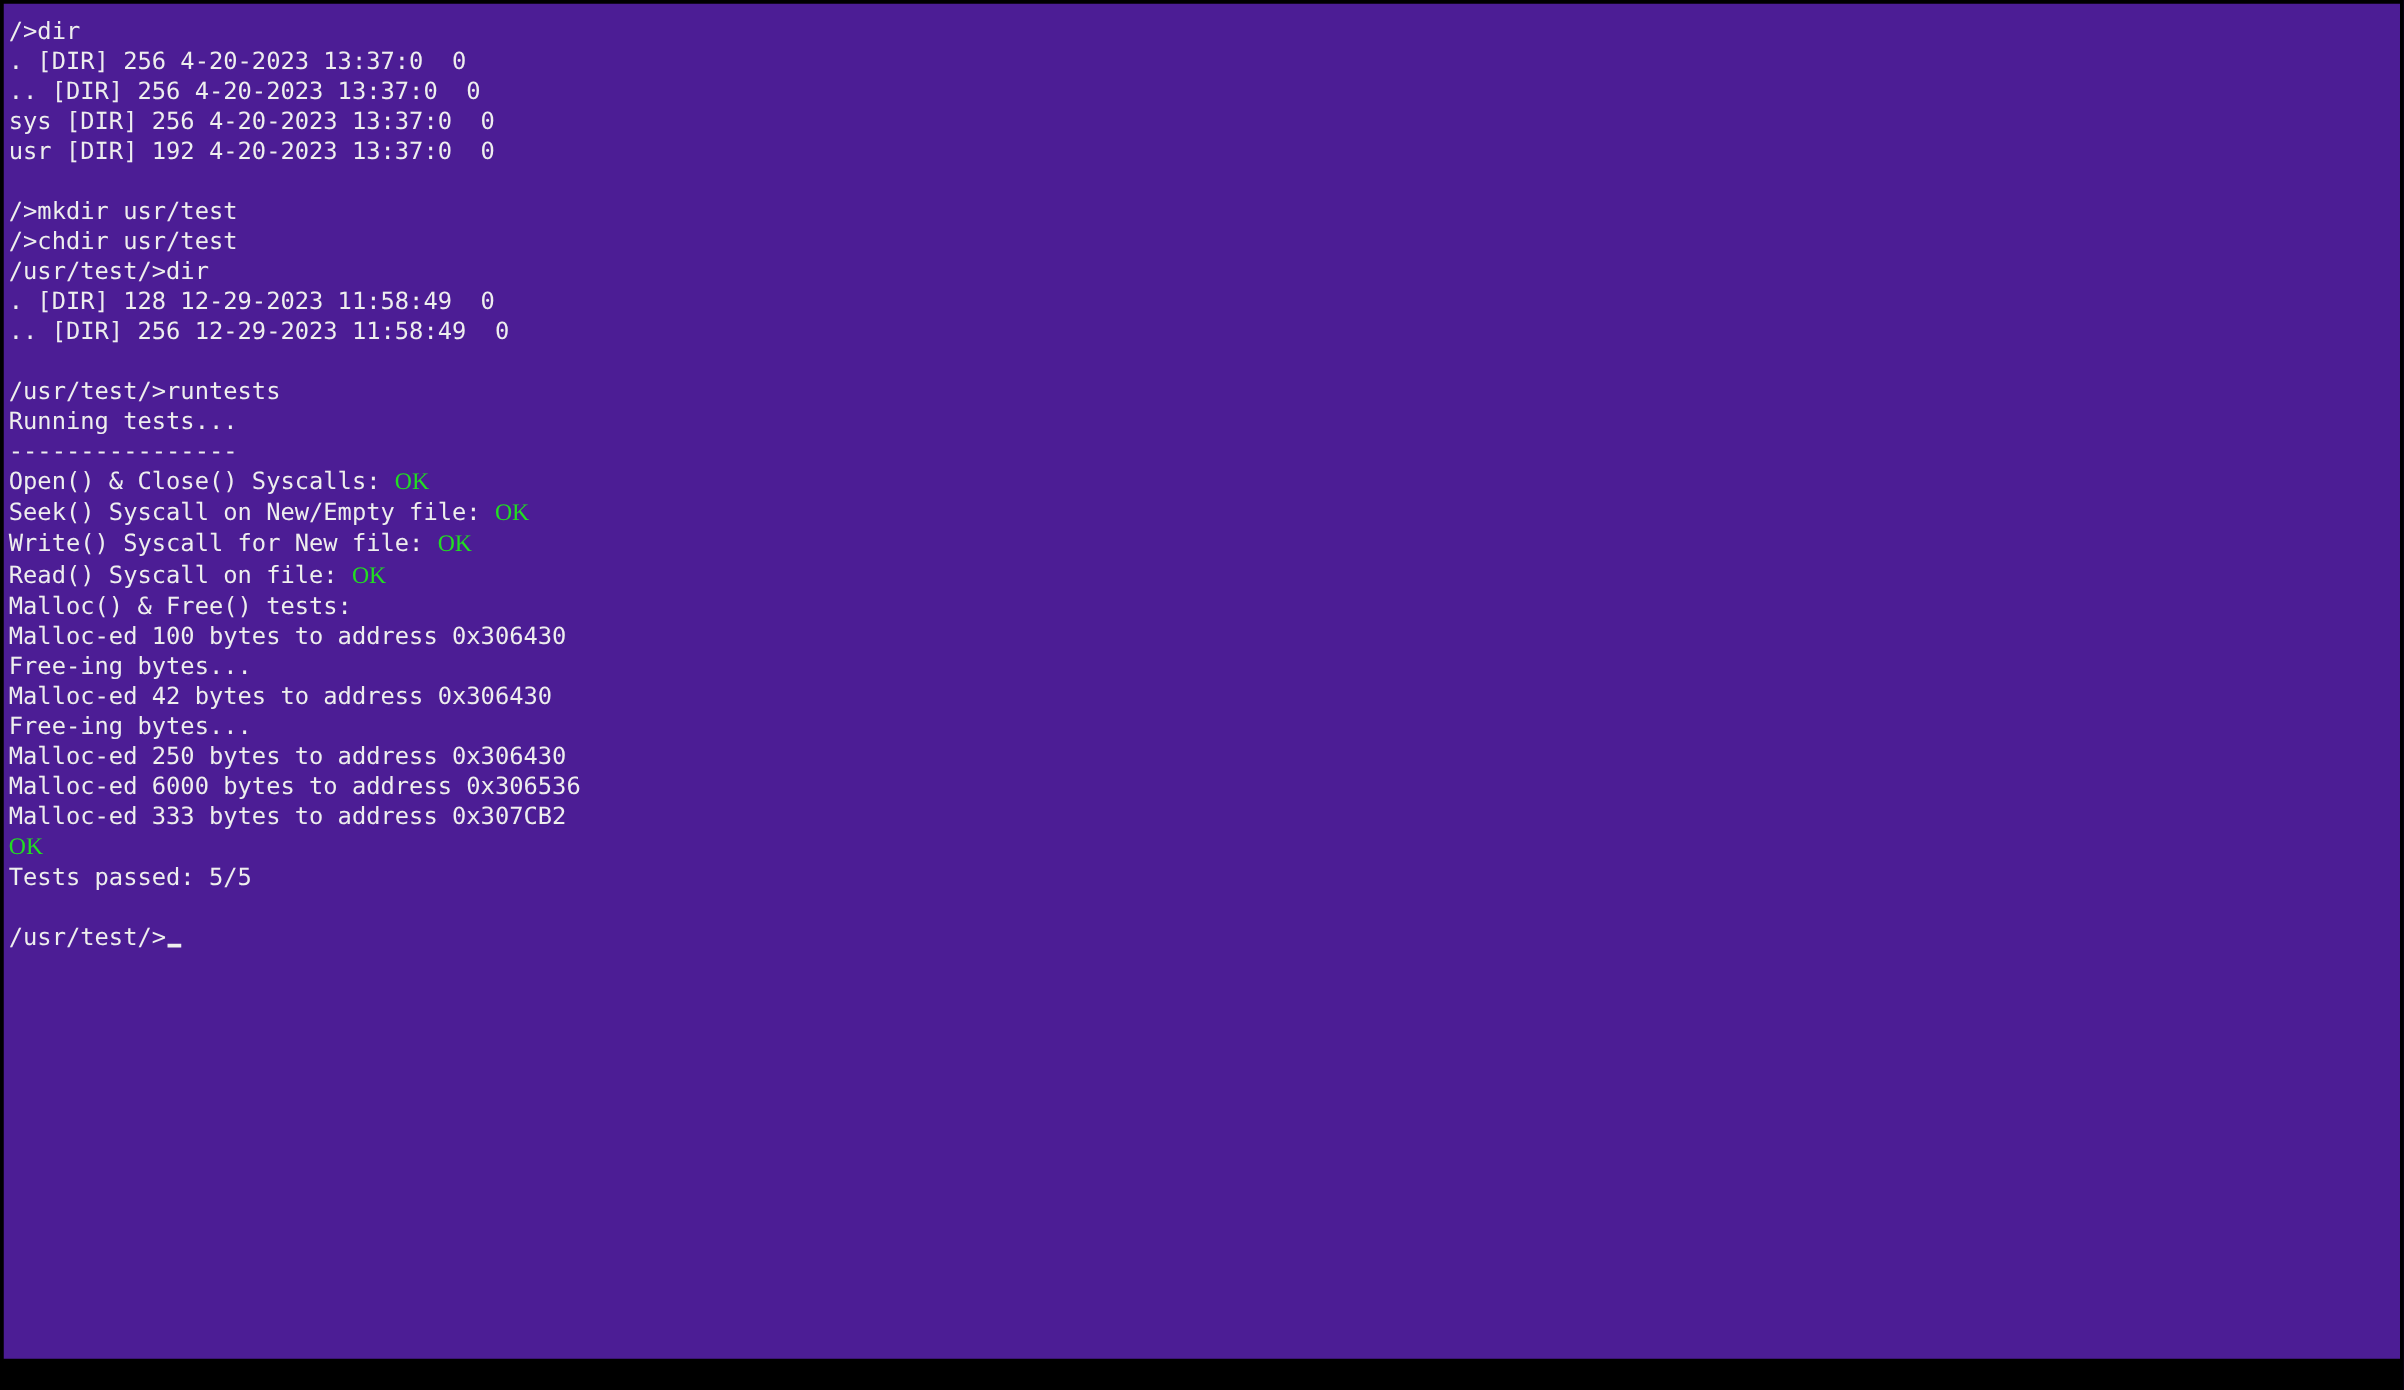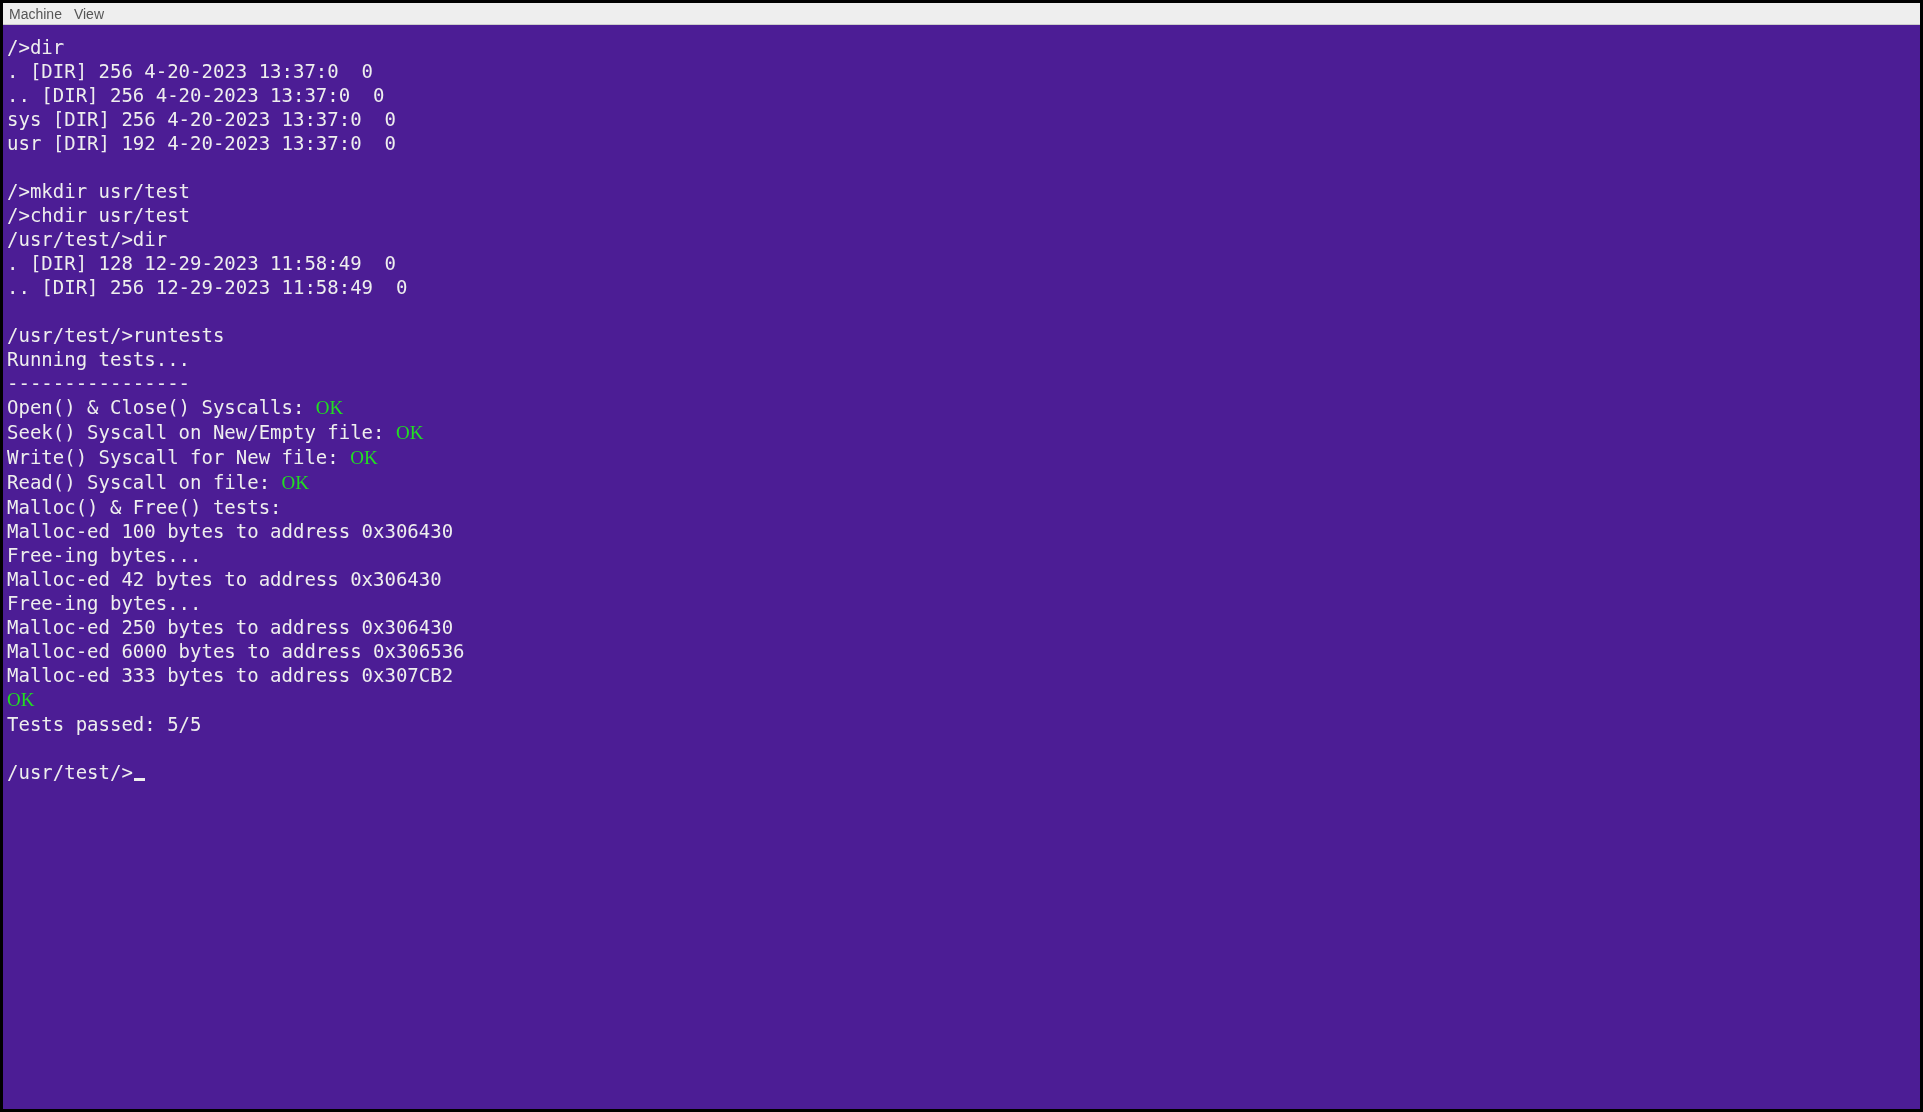"Machine" div.menubar { html: <div> <span>Machine</span> <span>View</span> </div> -> none }
